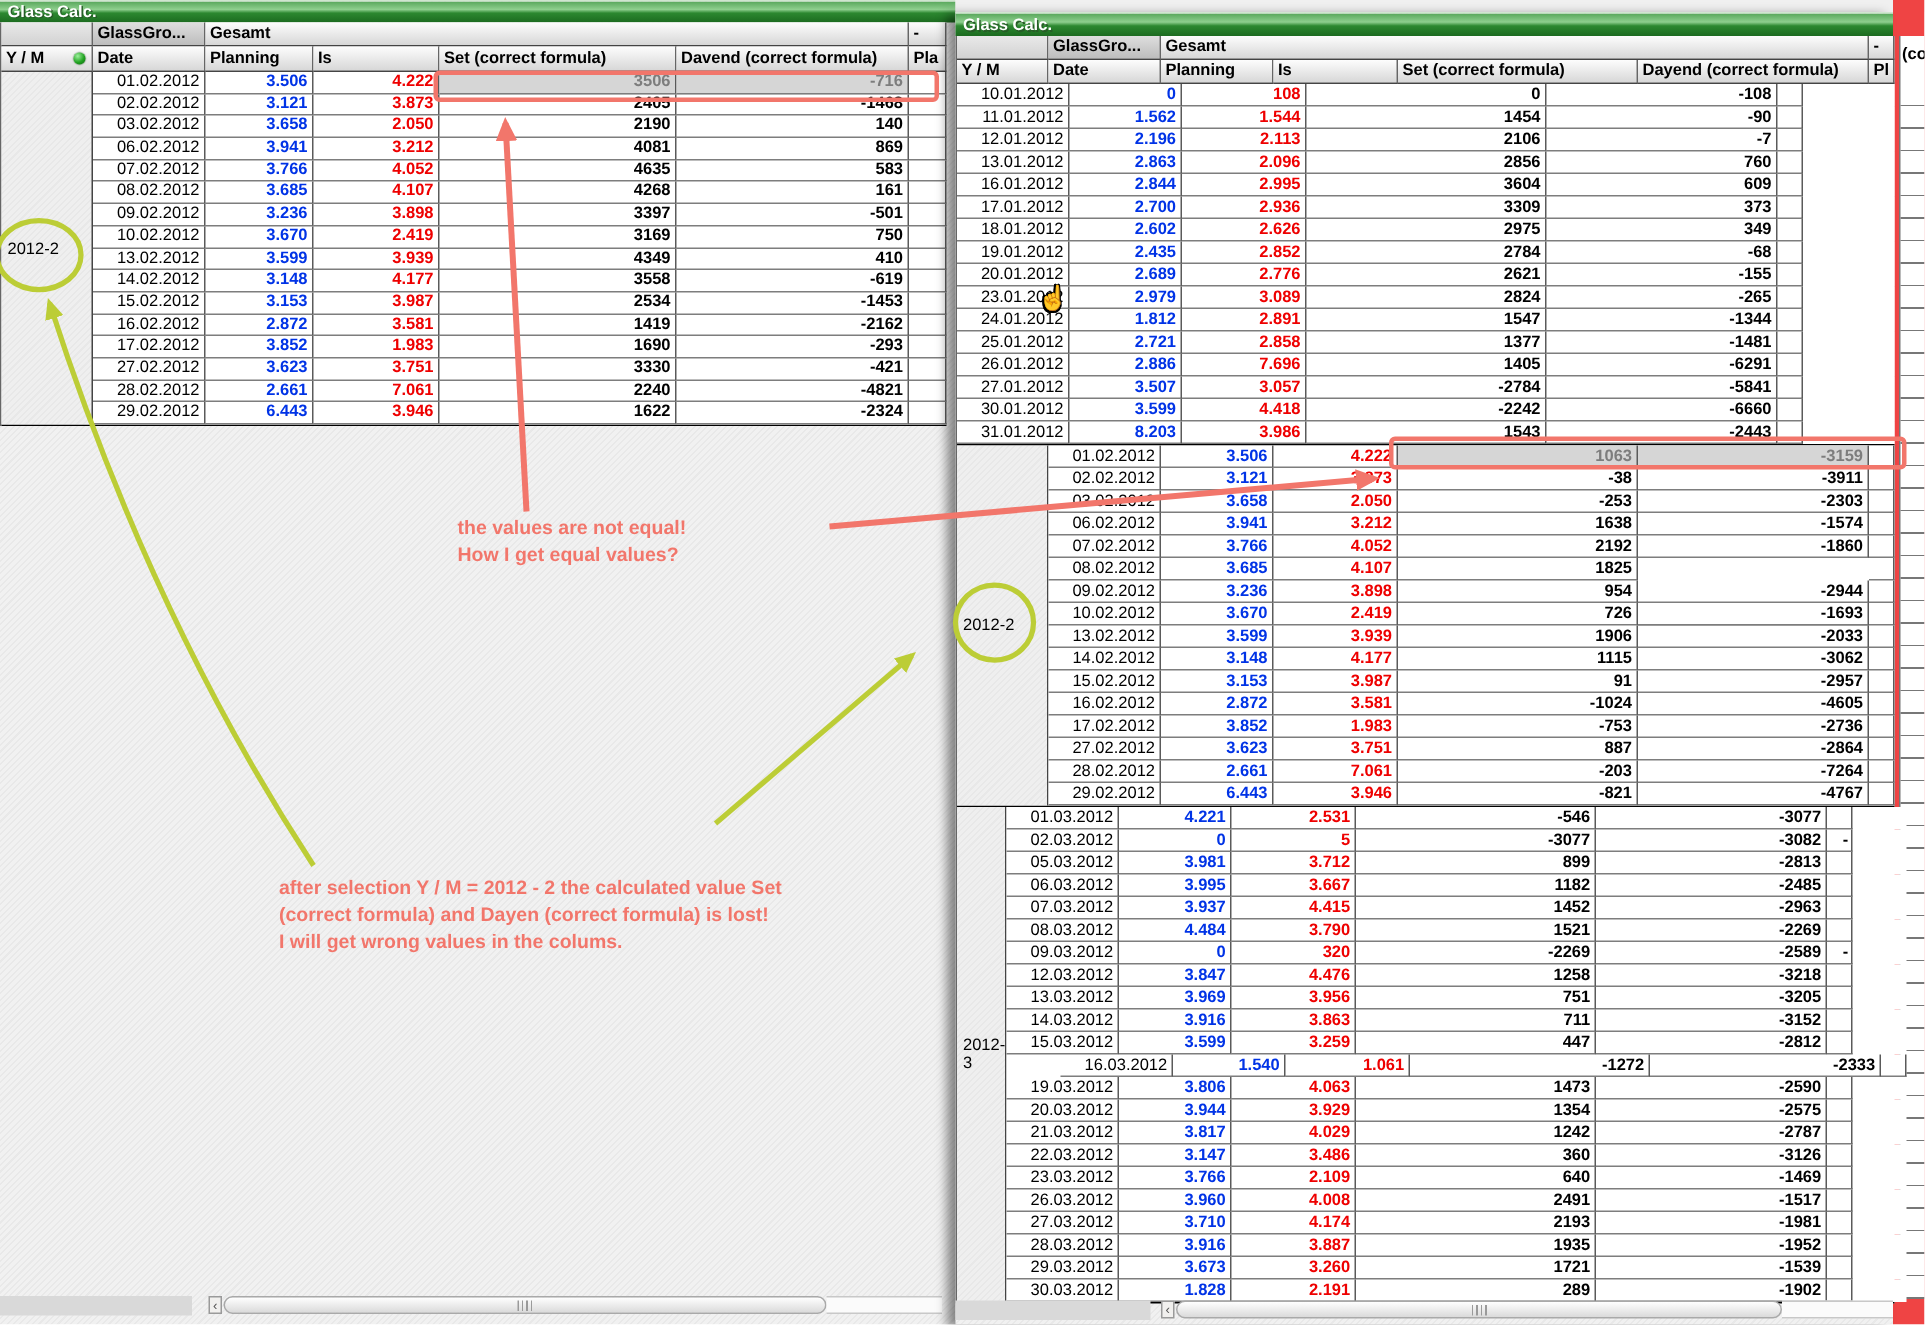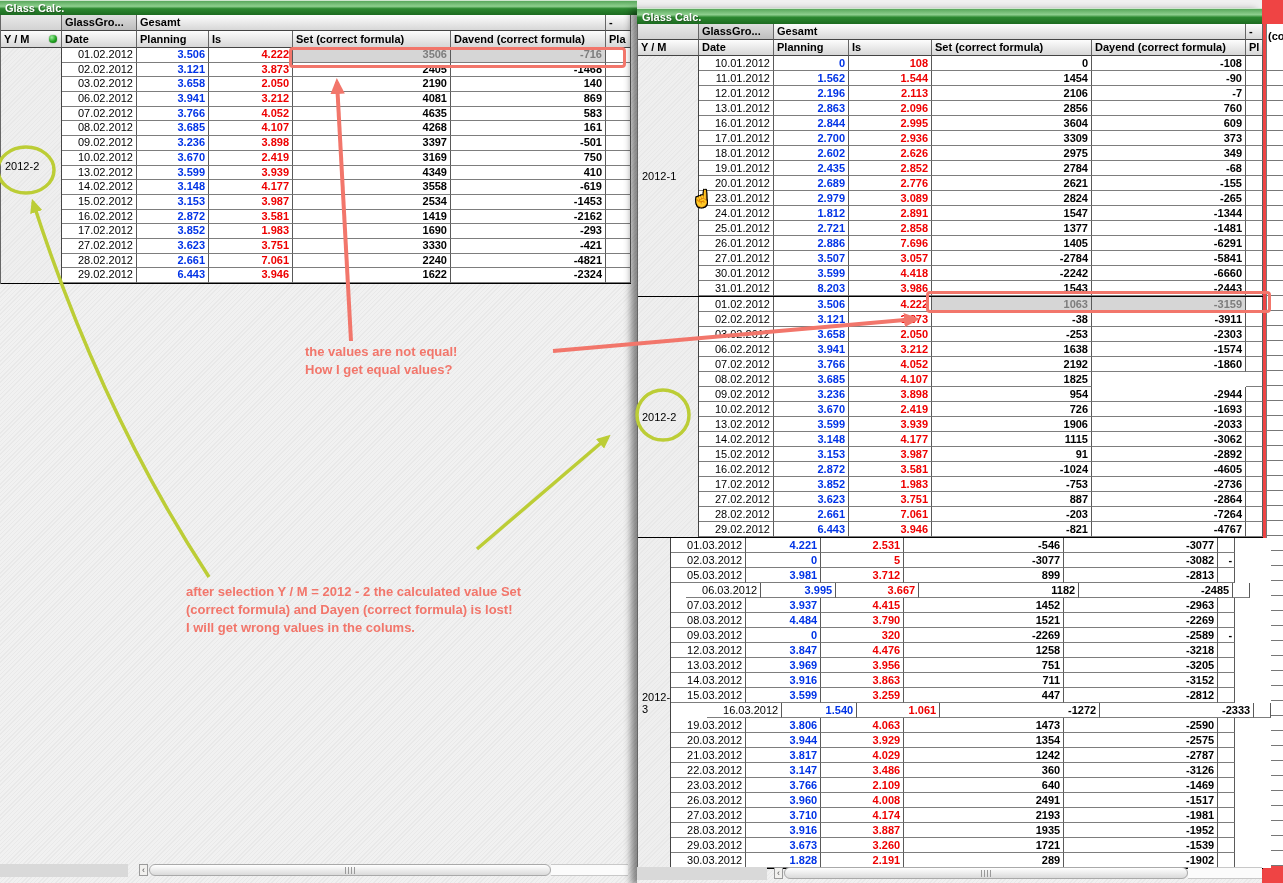"2012-1" div.ymcell { html: <div>2012-1</div> -> none }
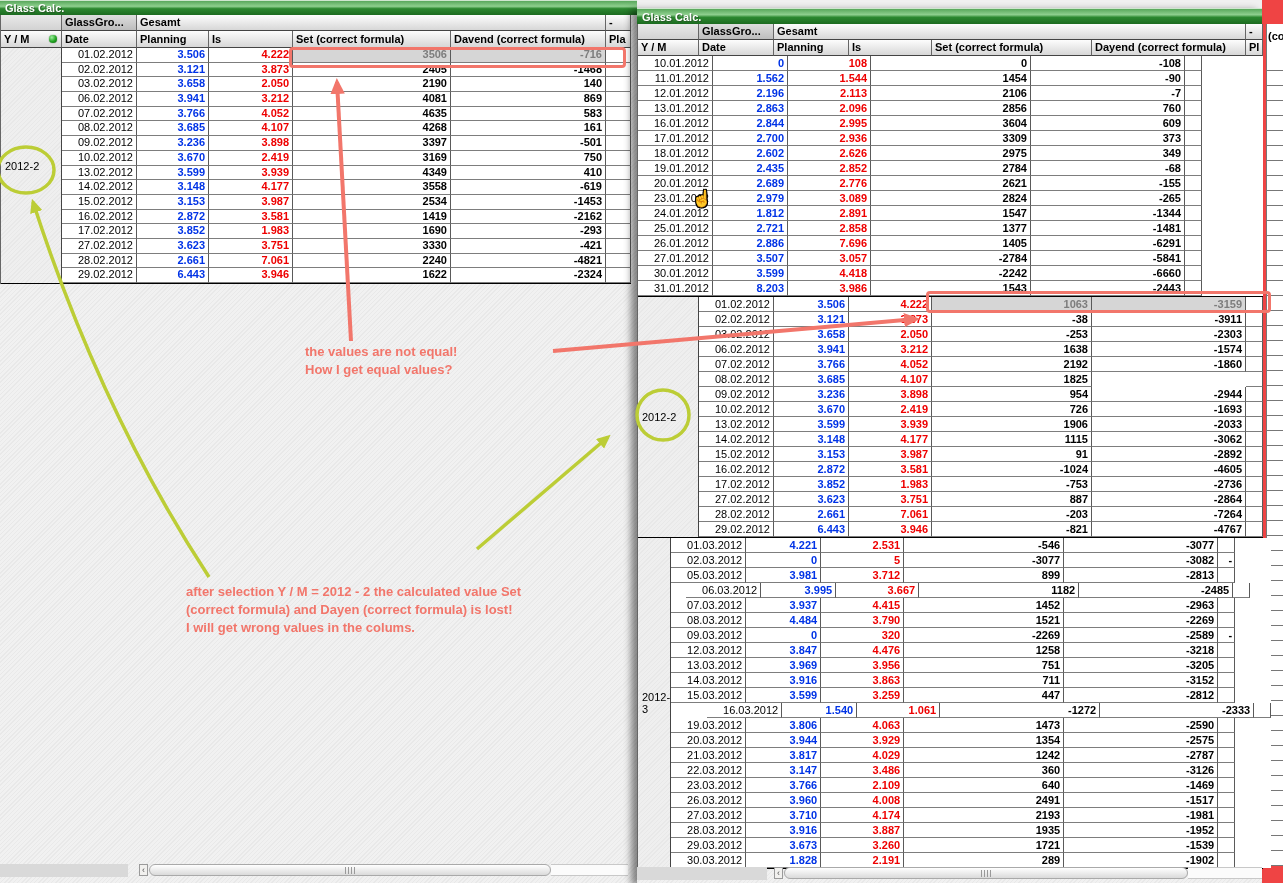"-2892" div.c { text: -2892 -> -2957 }
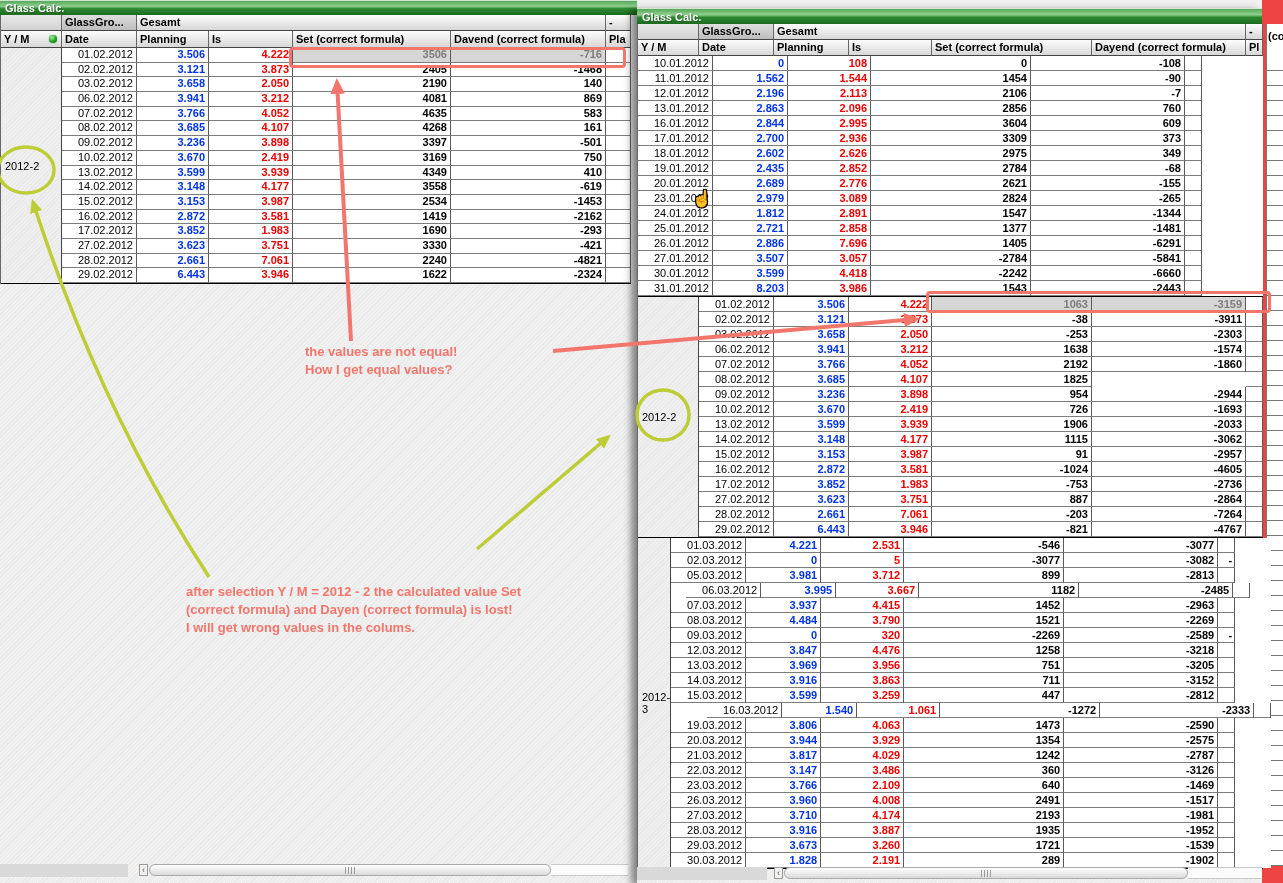"06.03.2012" div.prow { margin-left: 15px -> none }
